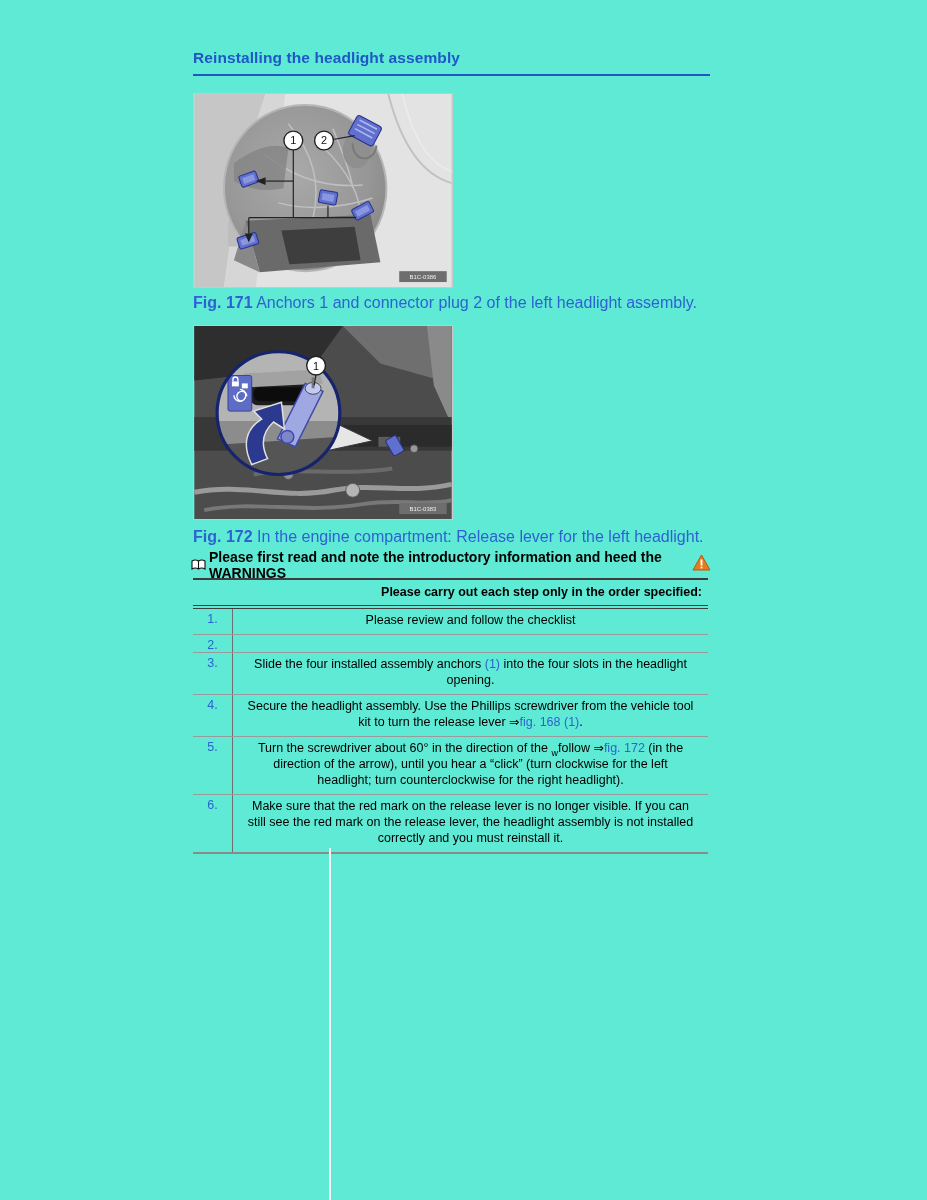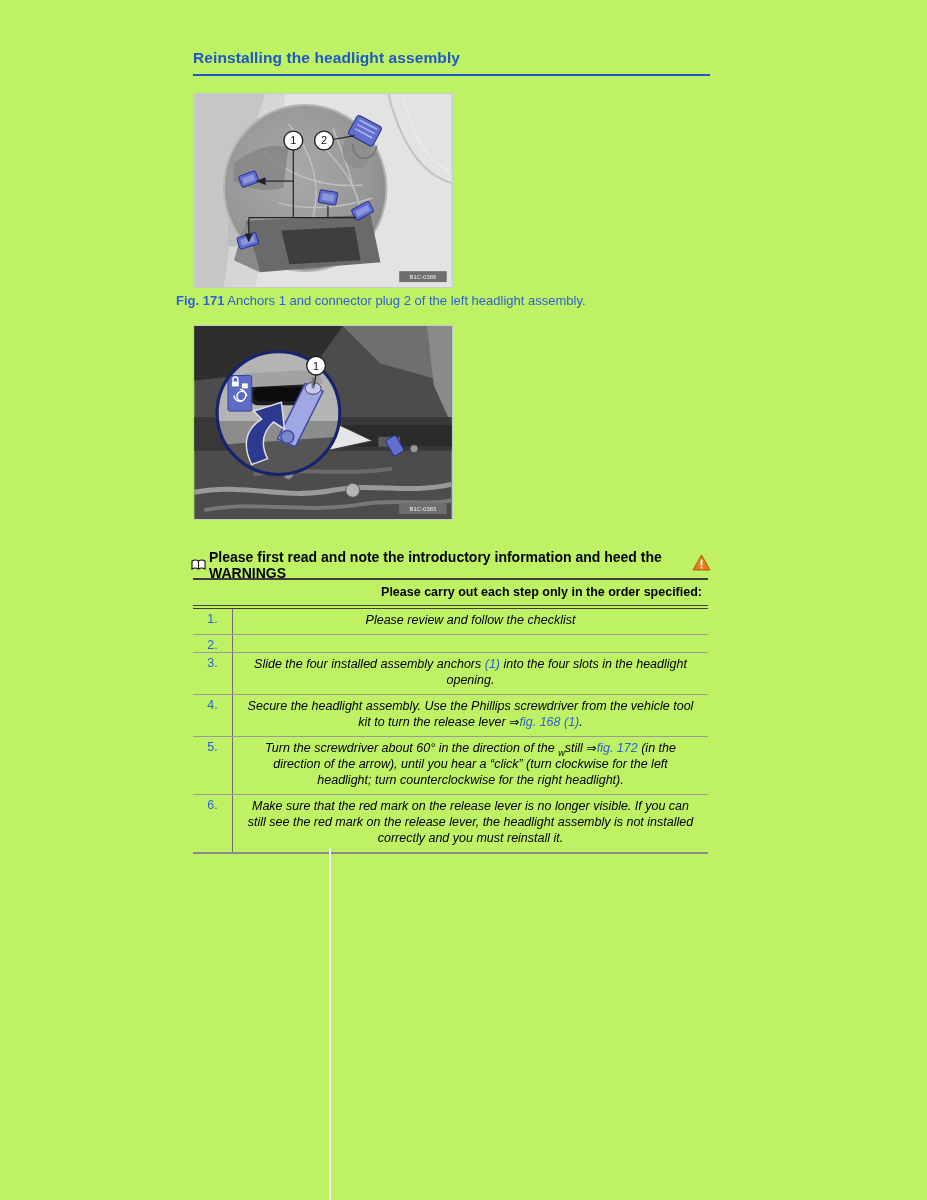"Reinstalling the headlight assembly" .page { background: #bef264 -> #5eead4 }
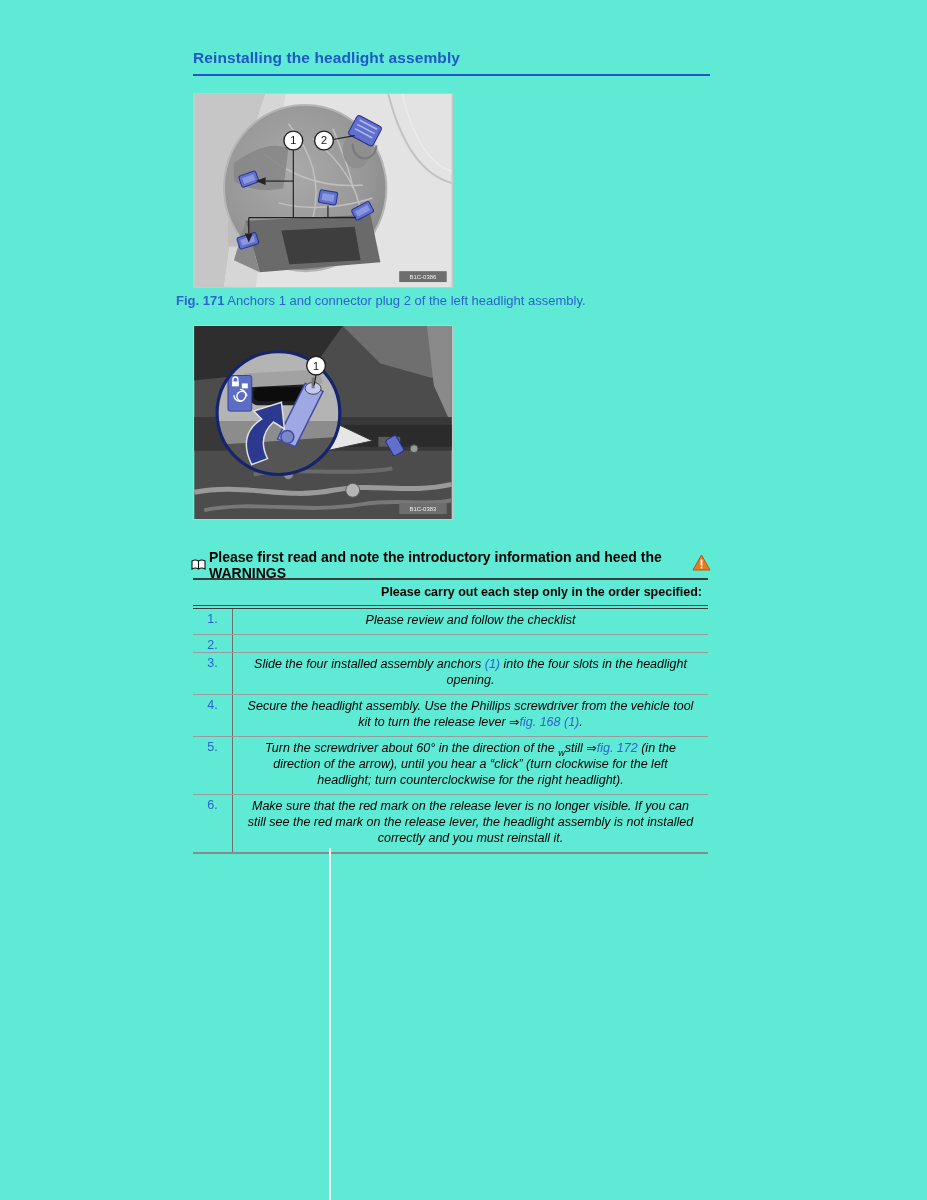"Fig. 171 Anchors 1 and" .caption { font-size: 13px -> 16px; left: 176px -> 193px }
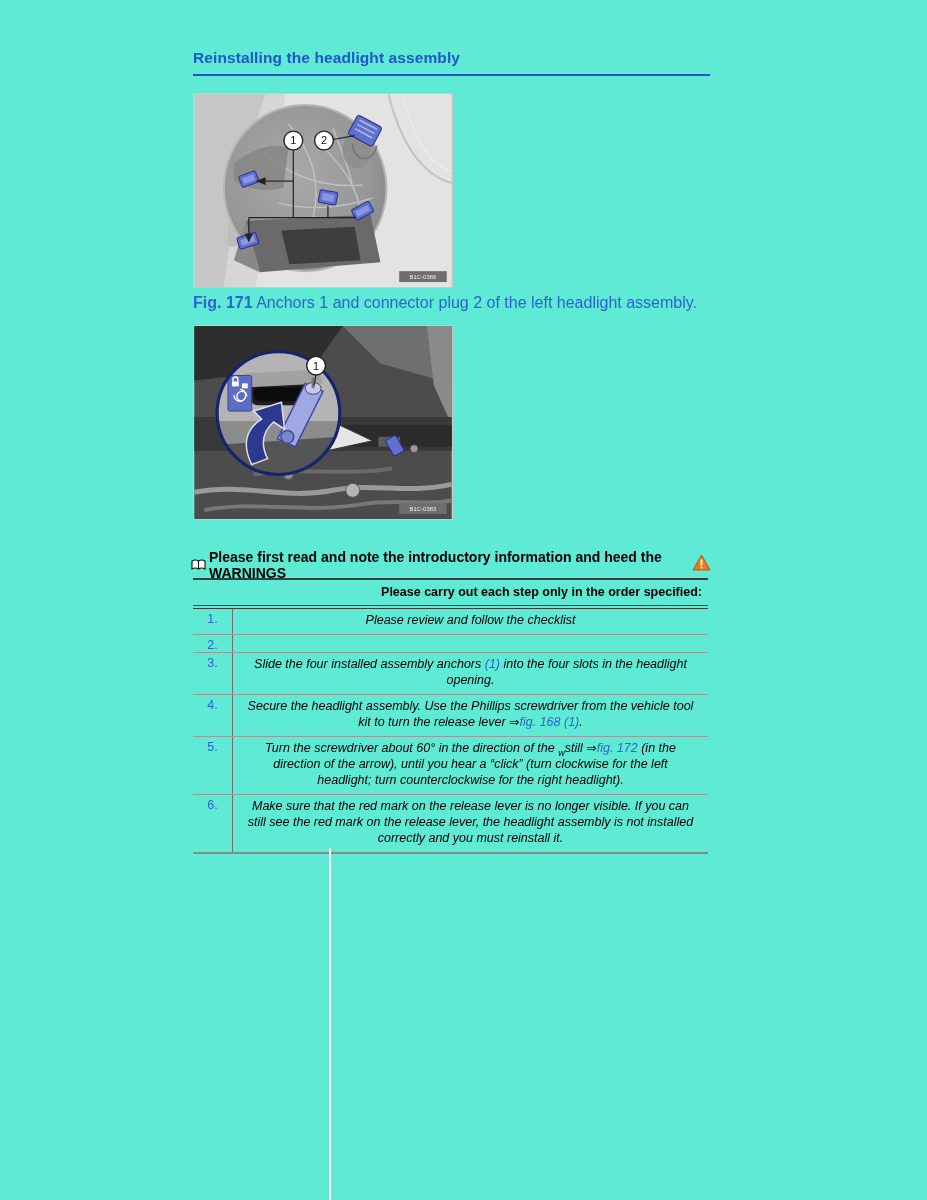"Fig. 172 In the engine" div.caption { html: none -> <div> <b>Fig. 172</b> <span>In the engine compartment: Release lever for the left headlight.</span> </div> }
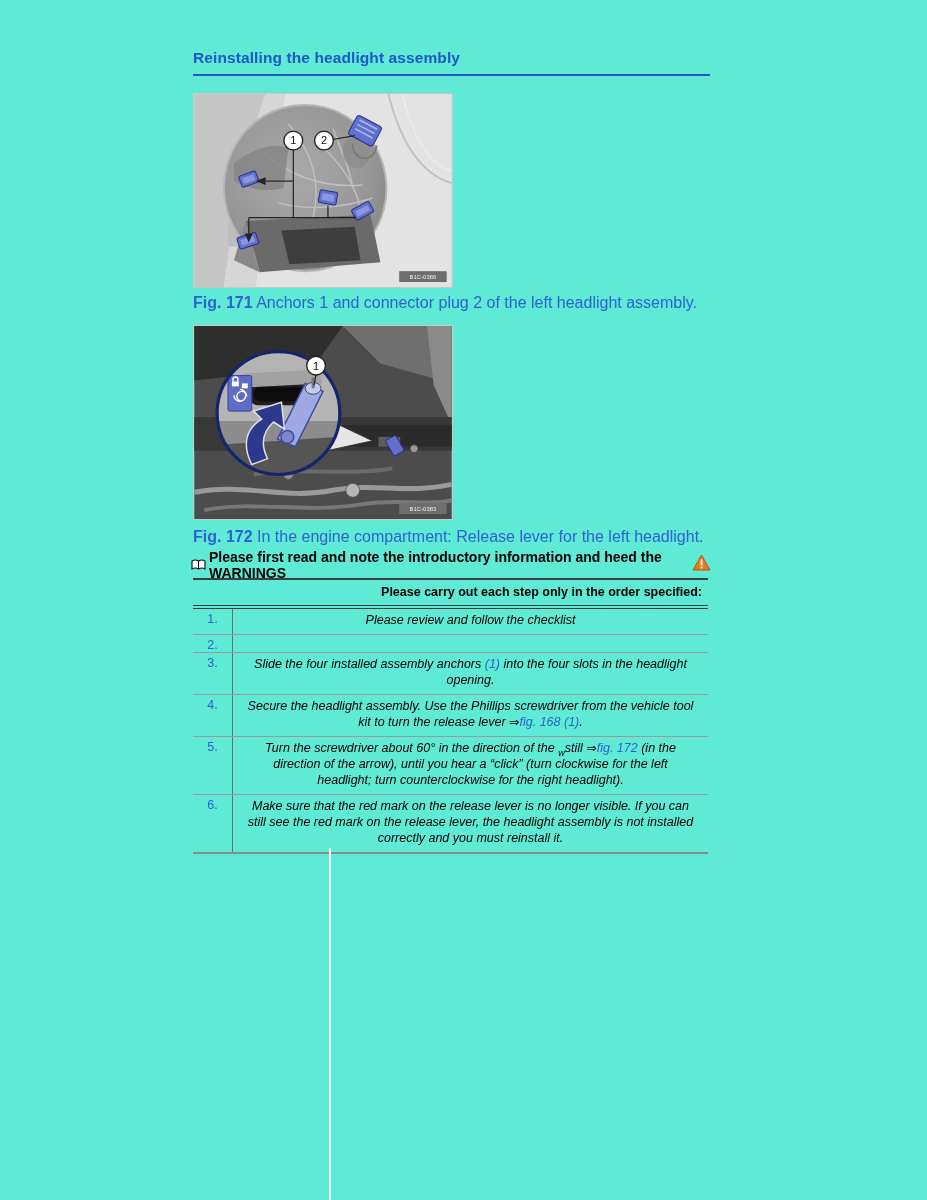"Please review and follow the" .tcell { font-style: italic -> none }
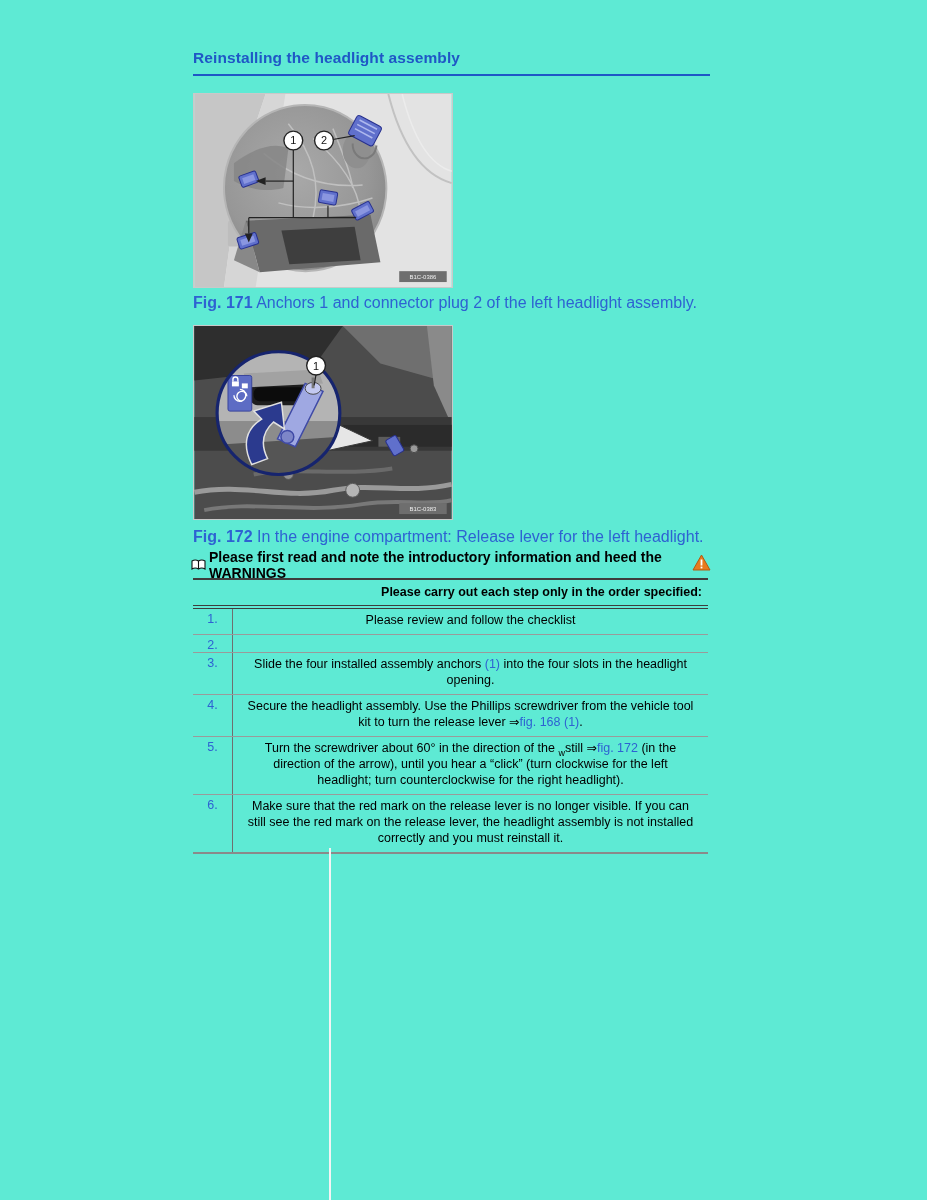"still ⇒" span { text: still -> follow }
